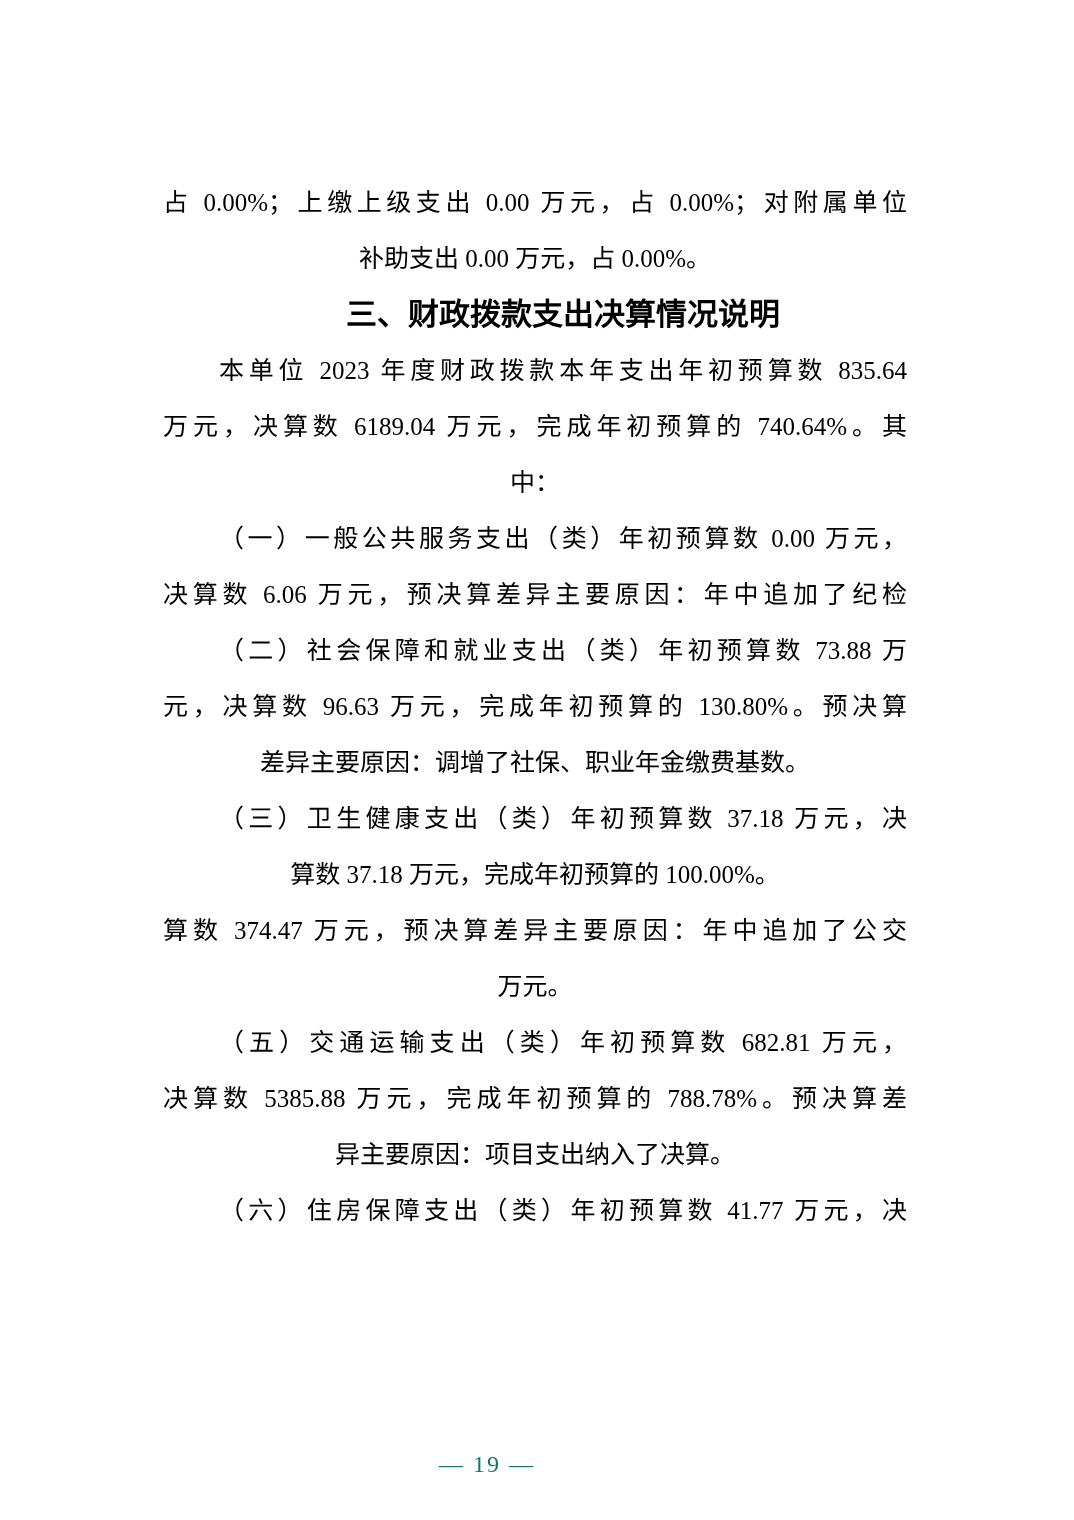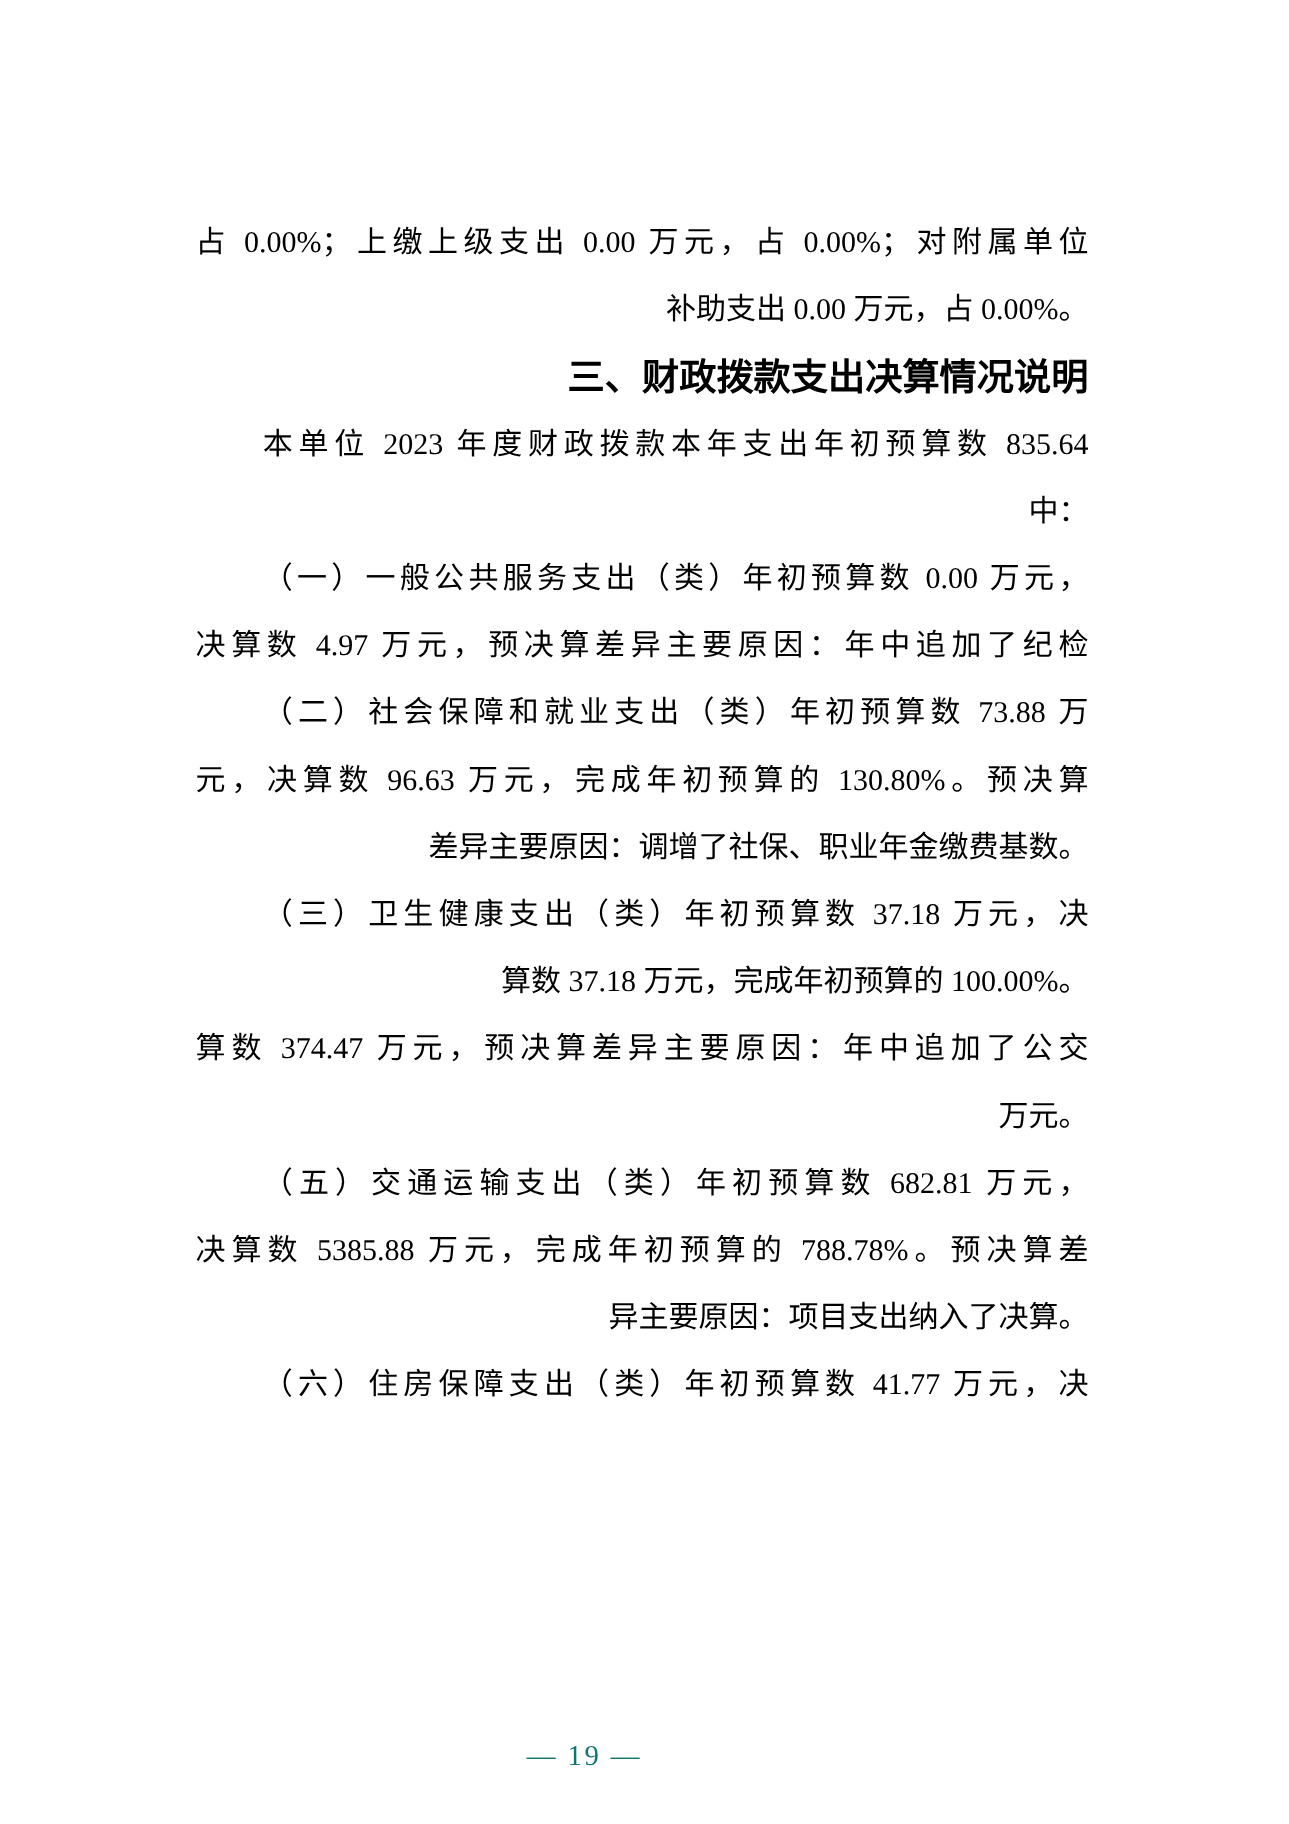"补助支出 0.00 万元，占 0.00%。" .line { text-align: right -> center }
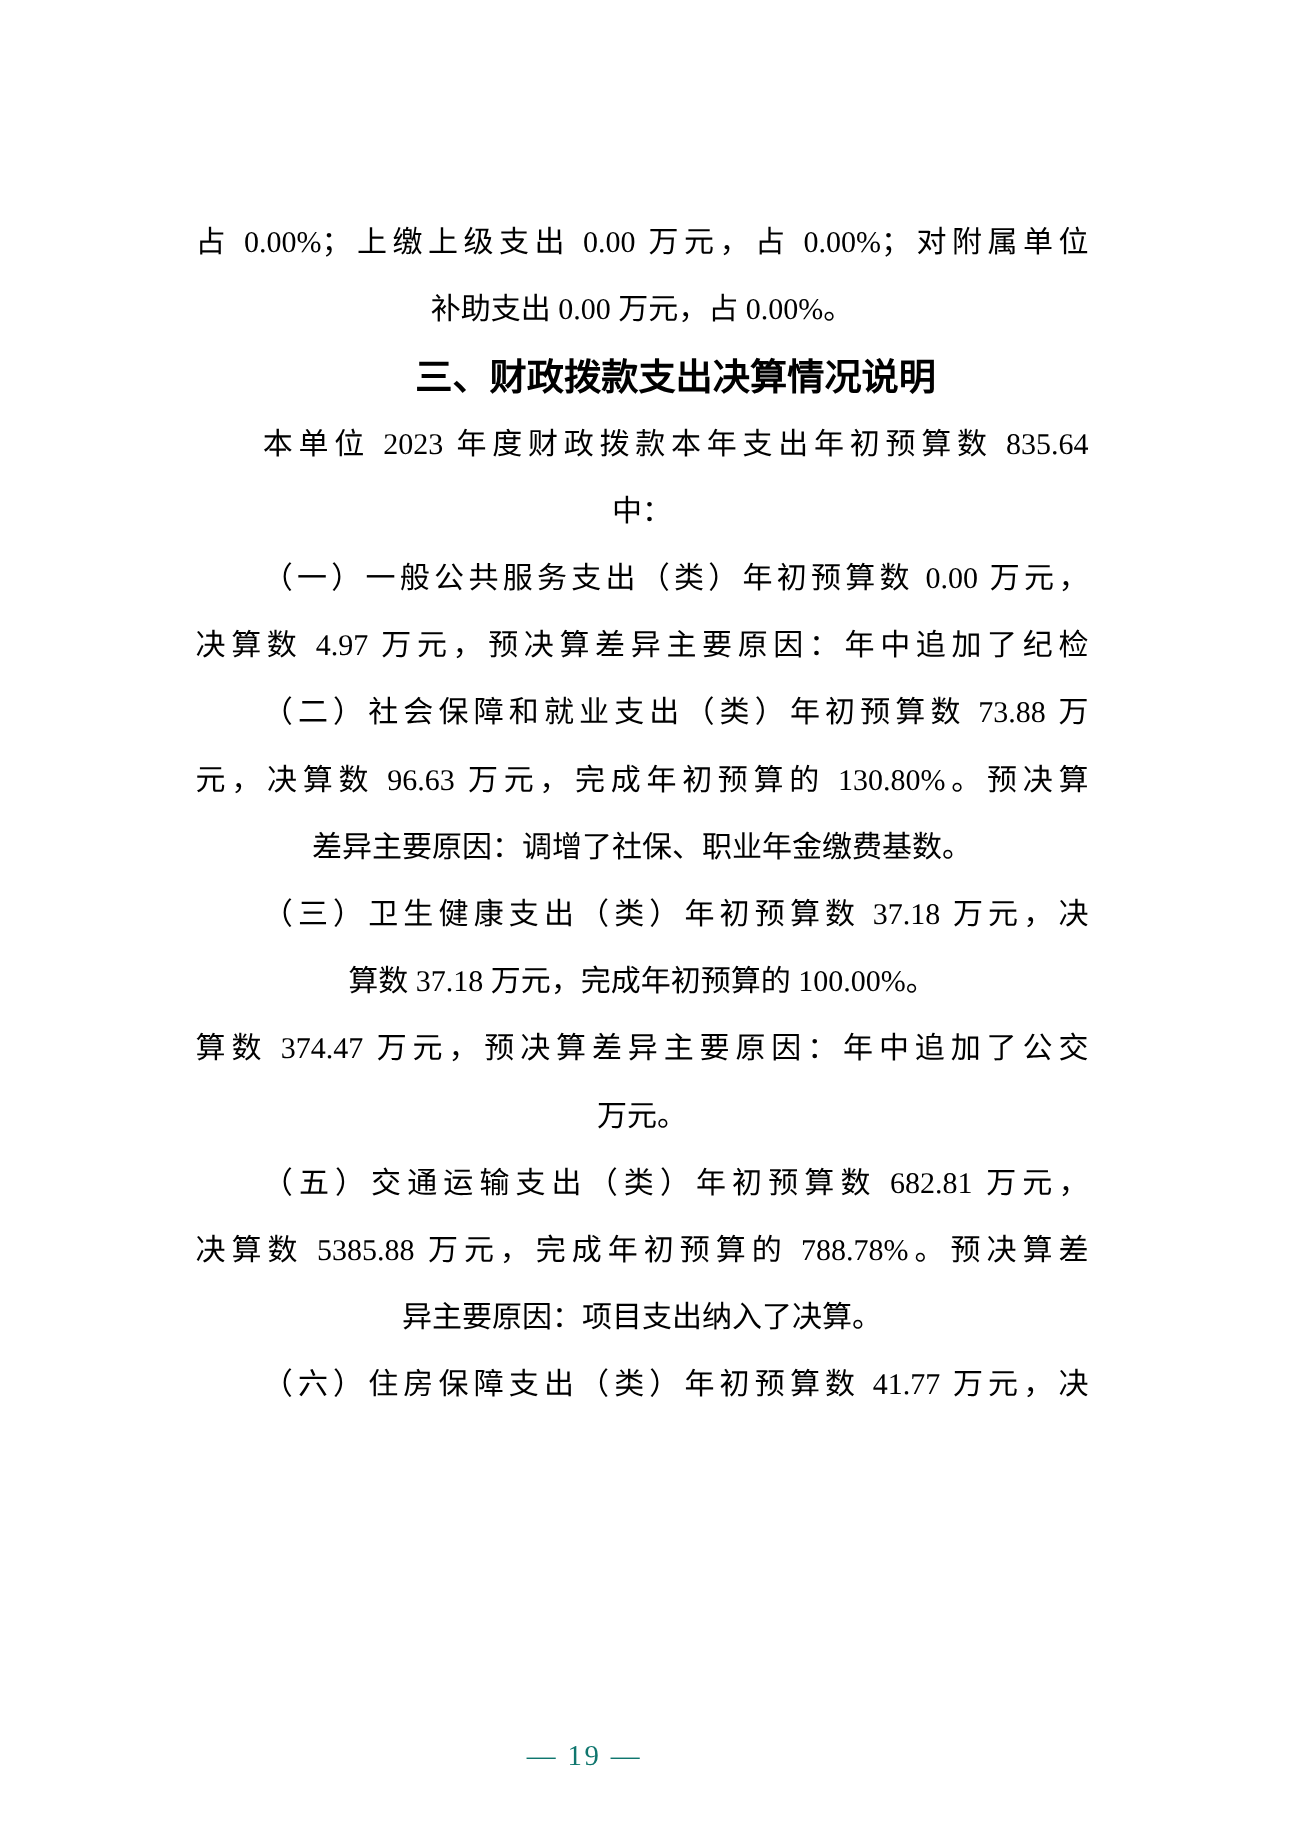"万元，决算数 6189.04 万元，完成年初预算的 740.64%。其" div.line { html: none -> <div>万元，决算数 6189.04 万元，完成年初预算的 740.64%。其</div> }
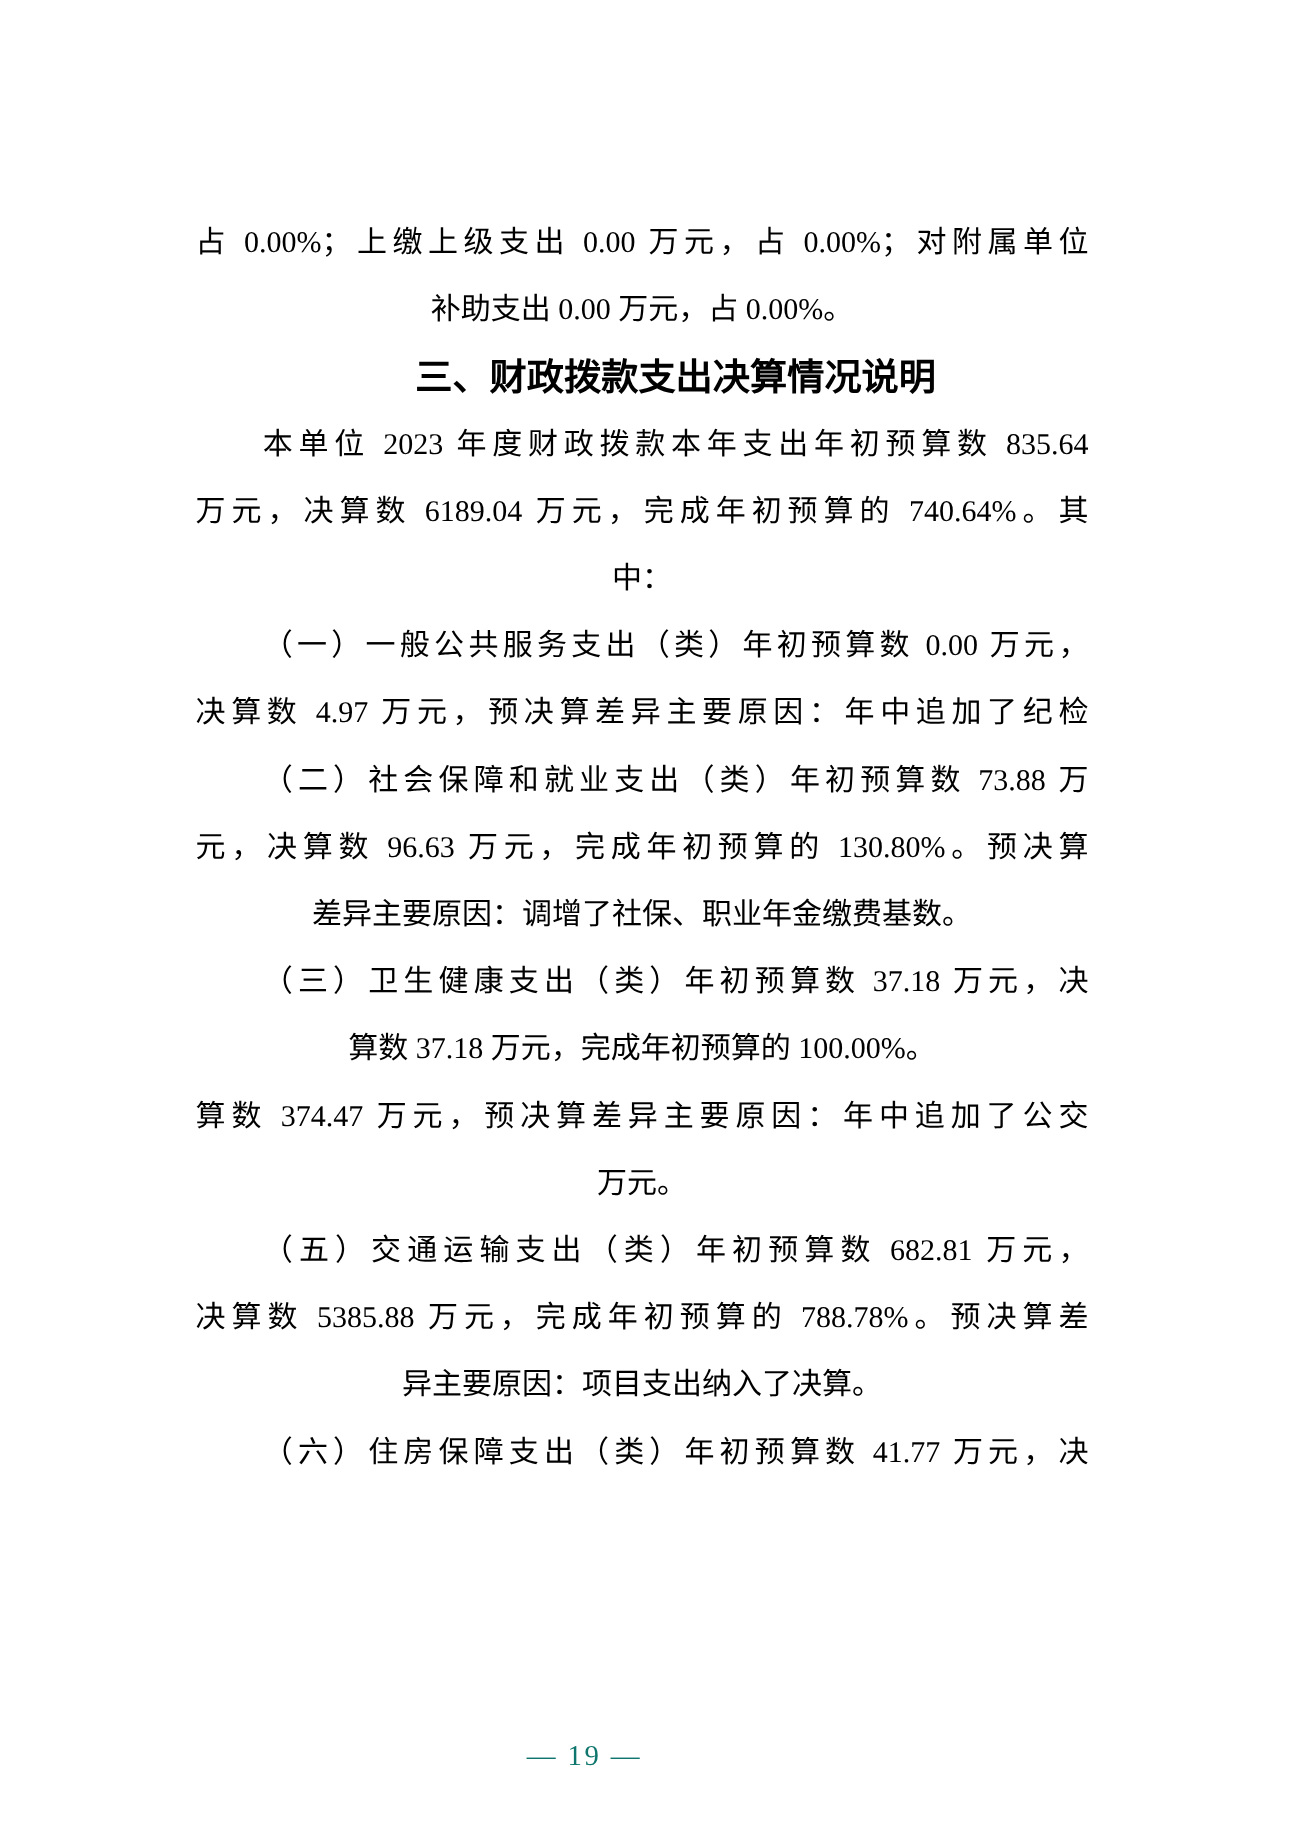"决算数 4.97 万元，预决算差异主要原因：年中追加了纪检" div.line { text: 4.97 -> 6.06 }
